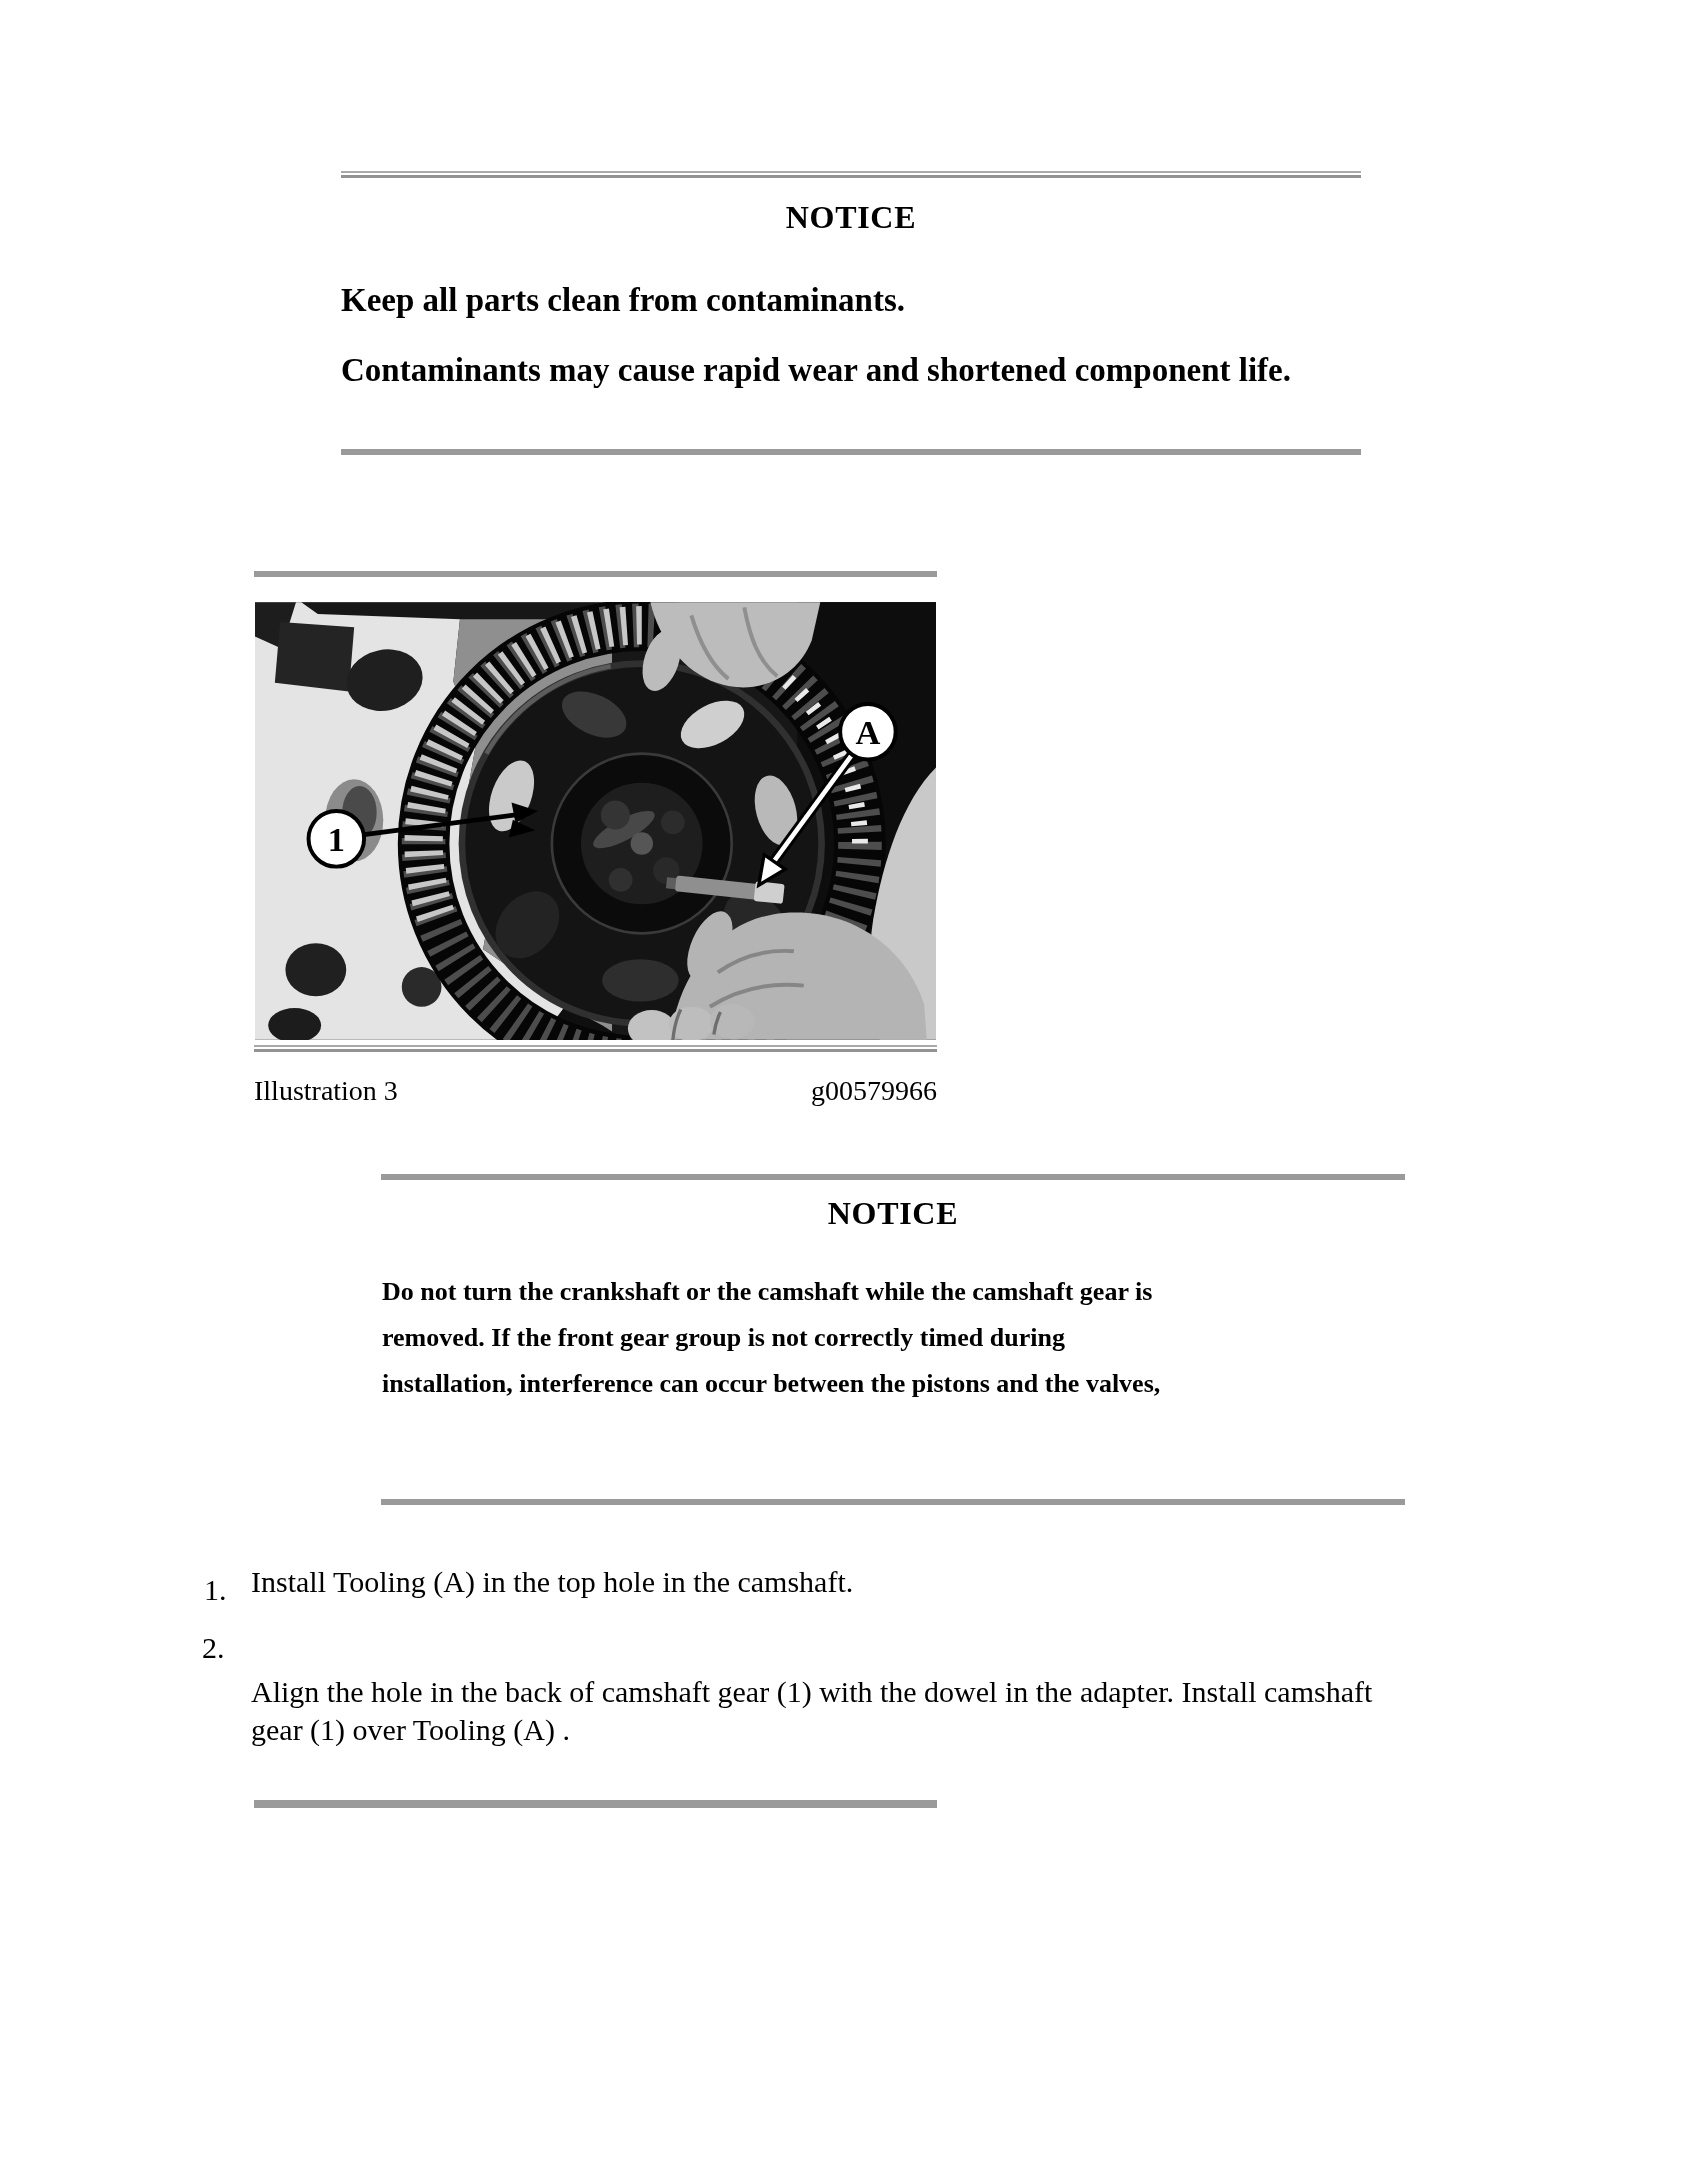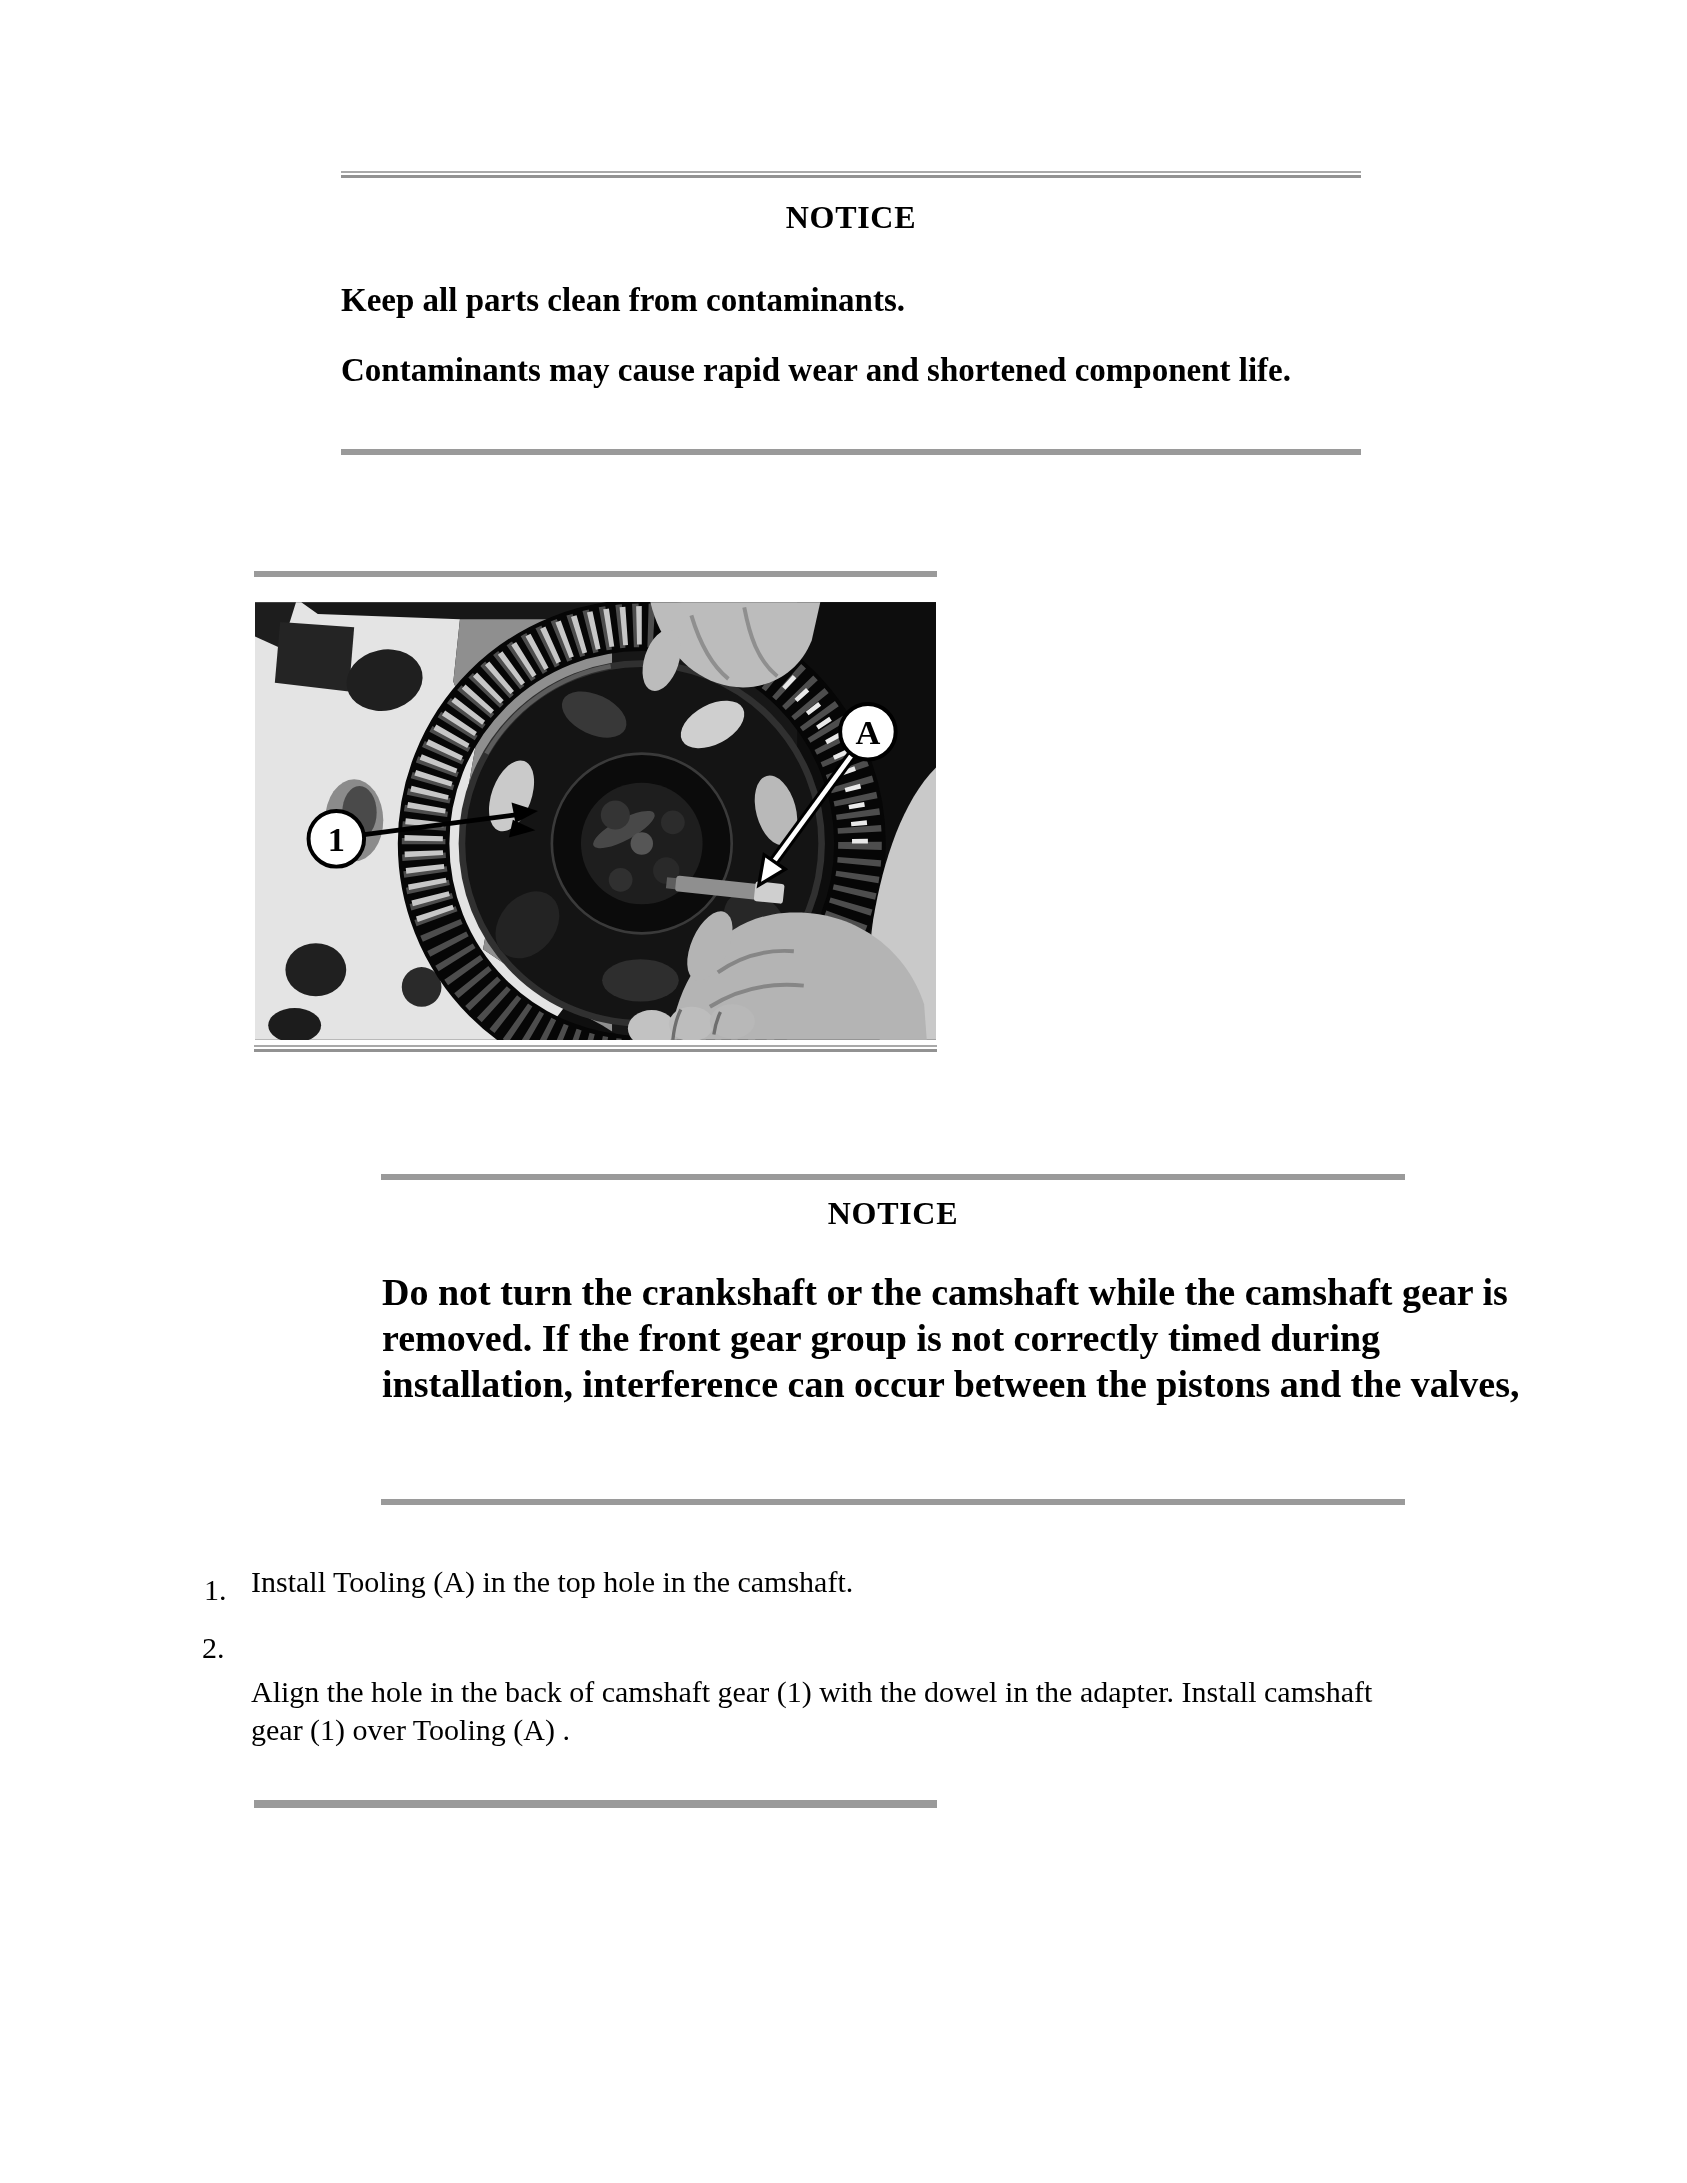"Illustration 3" div.caption-row { html: none -> <div> <span>Illustration 3</span> <span>g00579966</span> </div> }
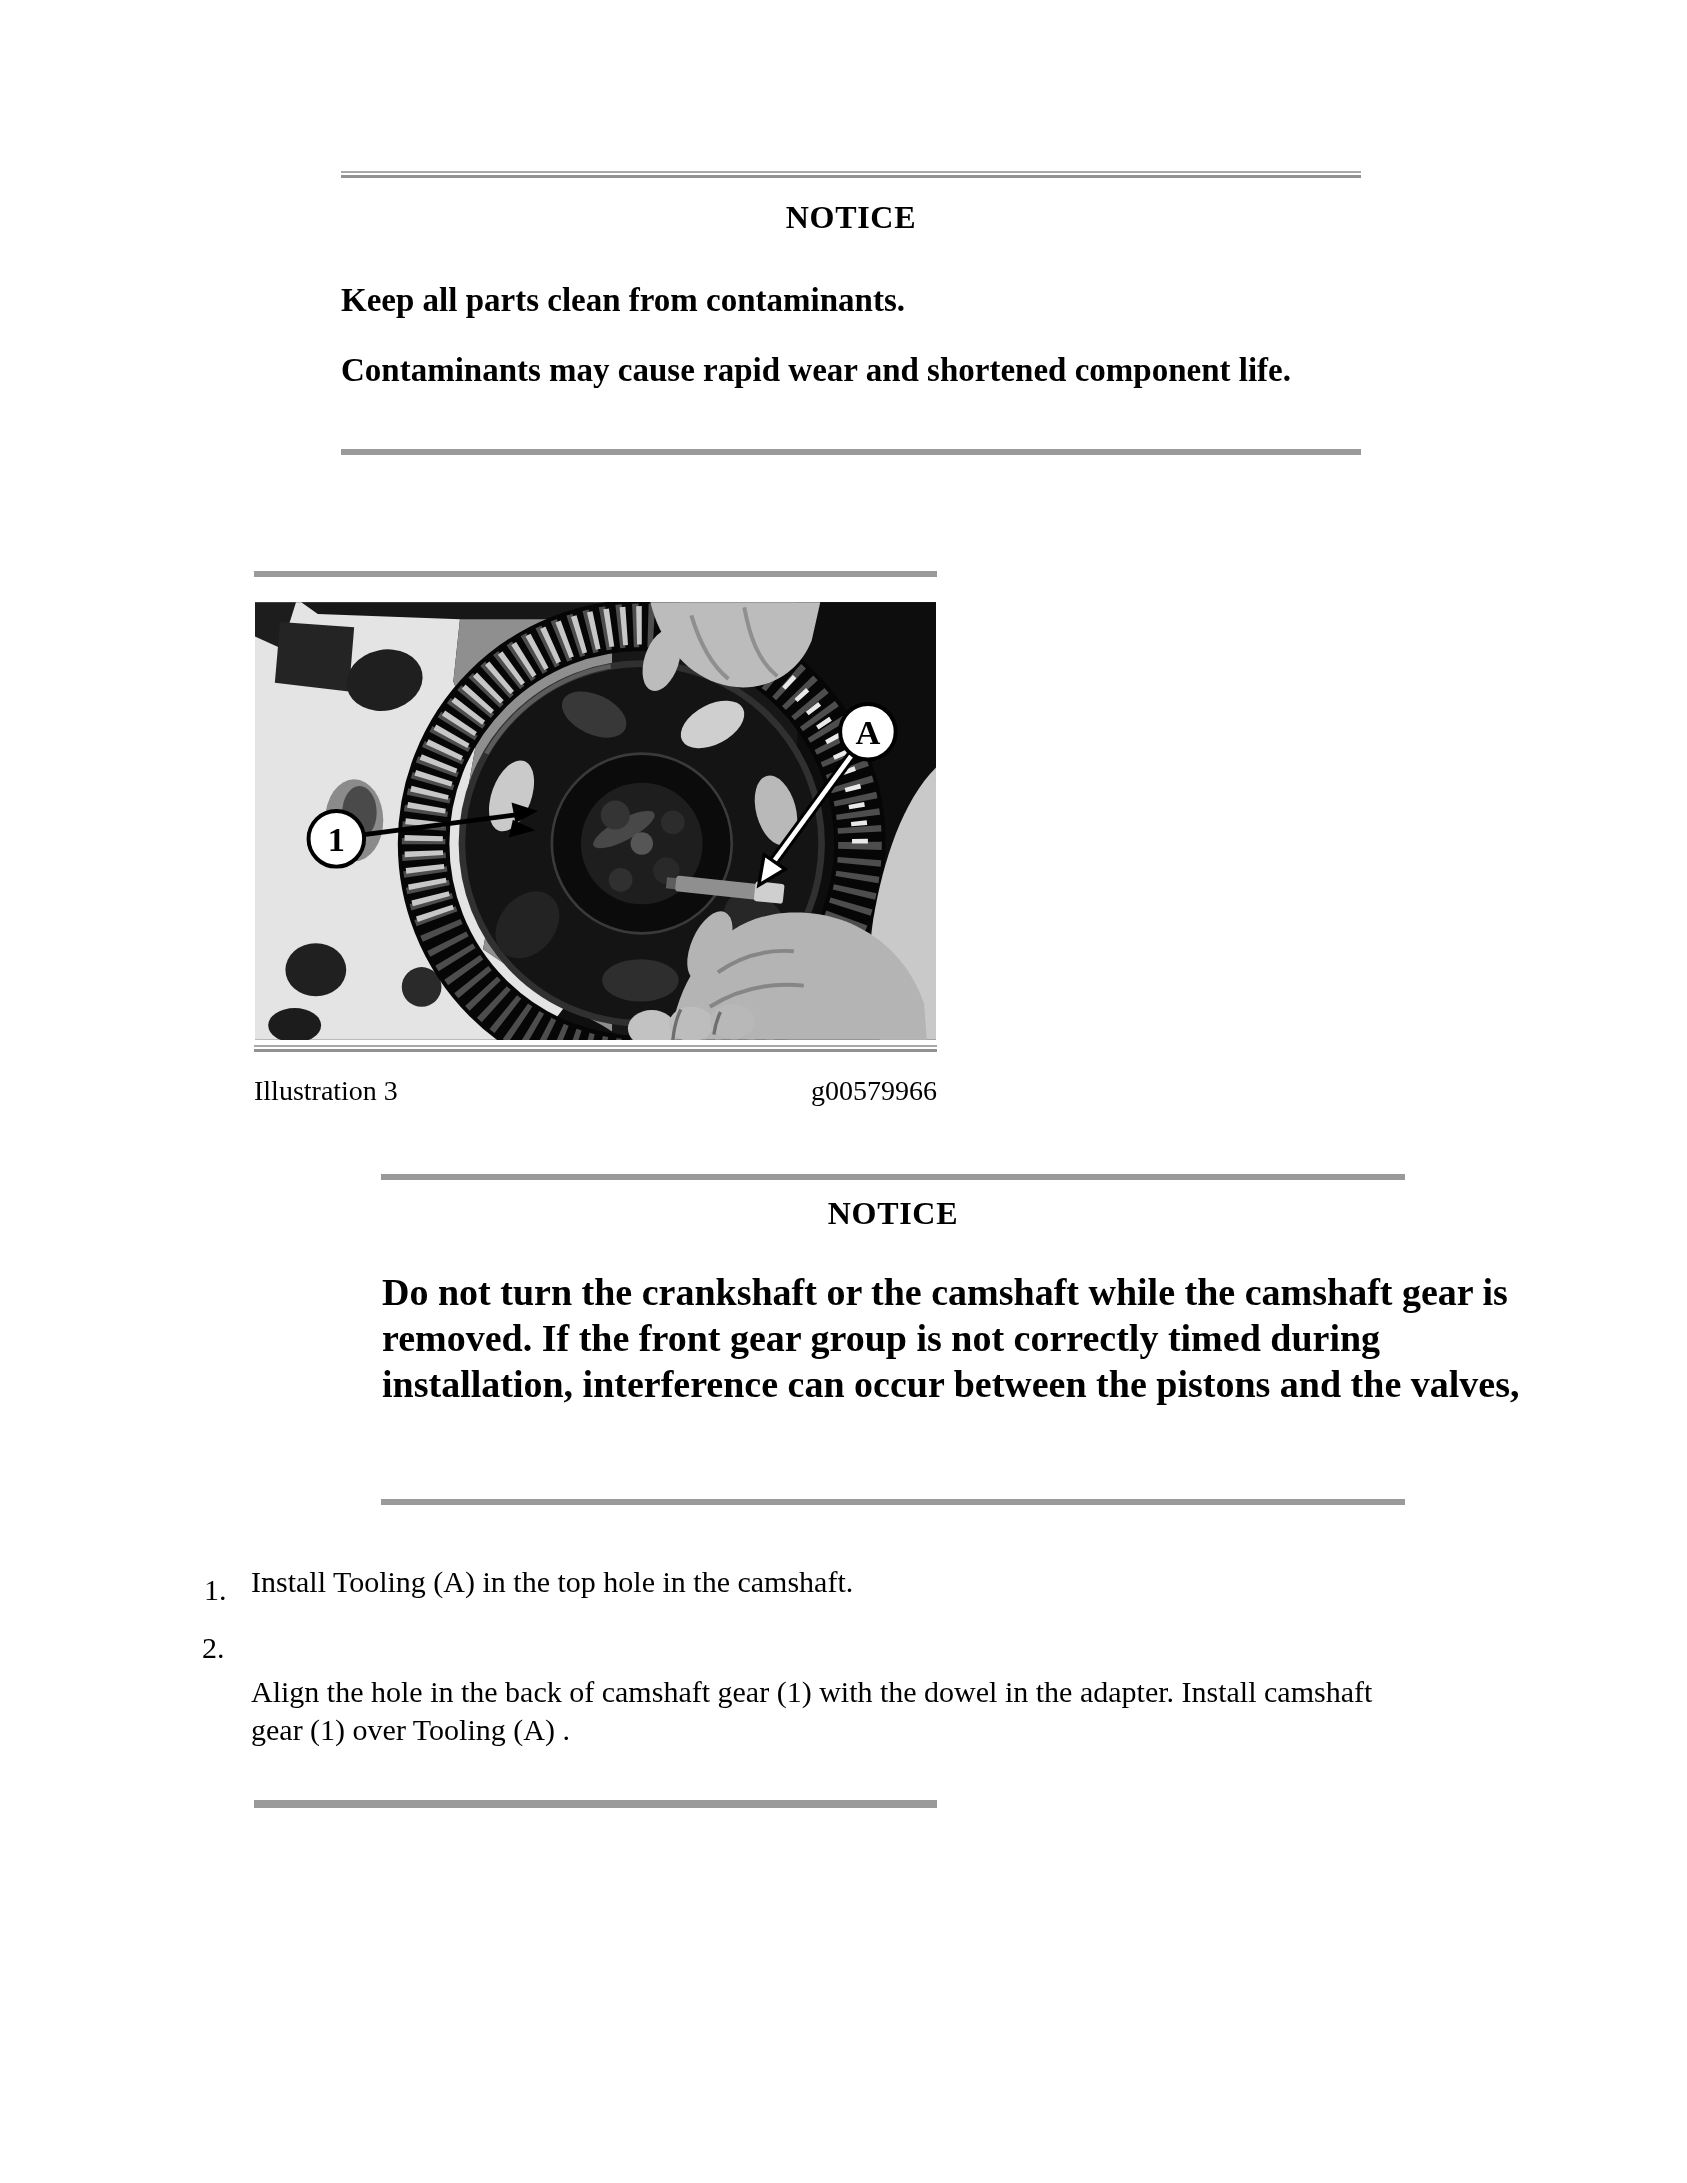"Do not turn the crankshaft" .notice-body { font-size: 38px -> 26px }
